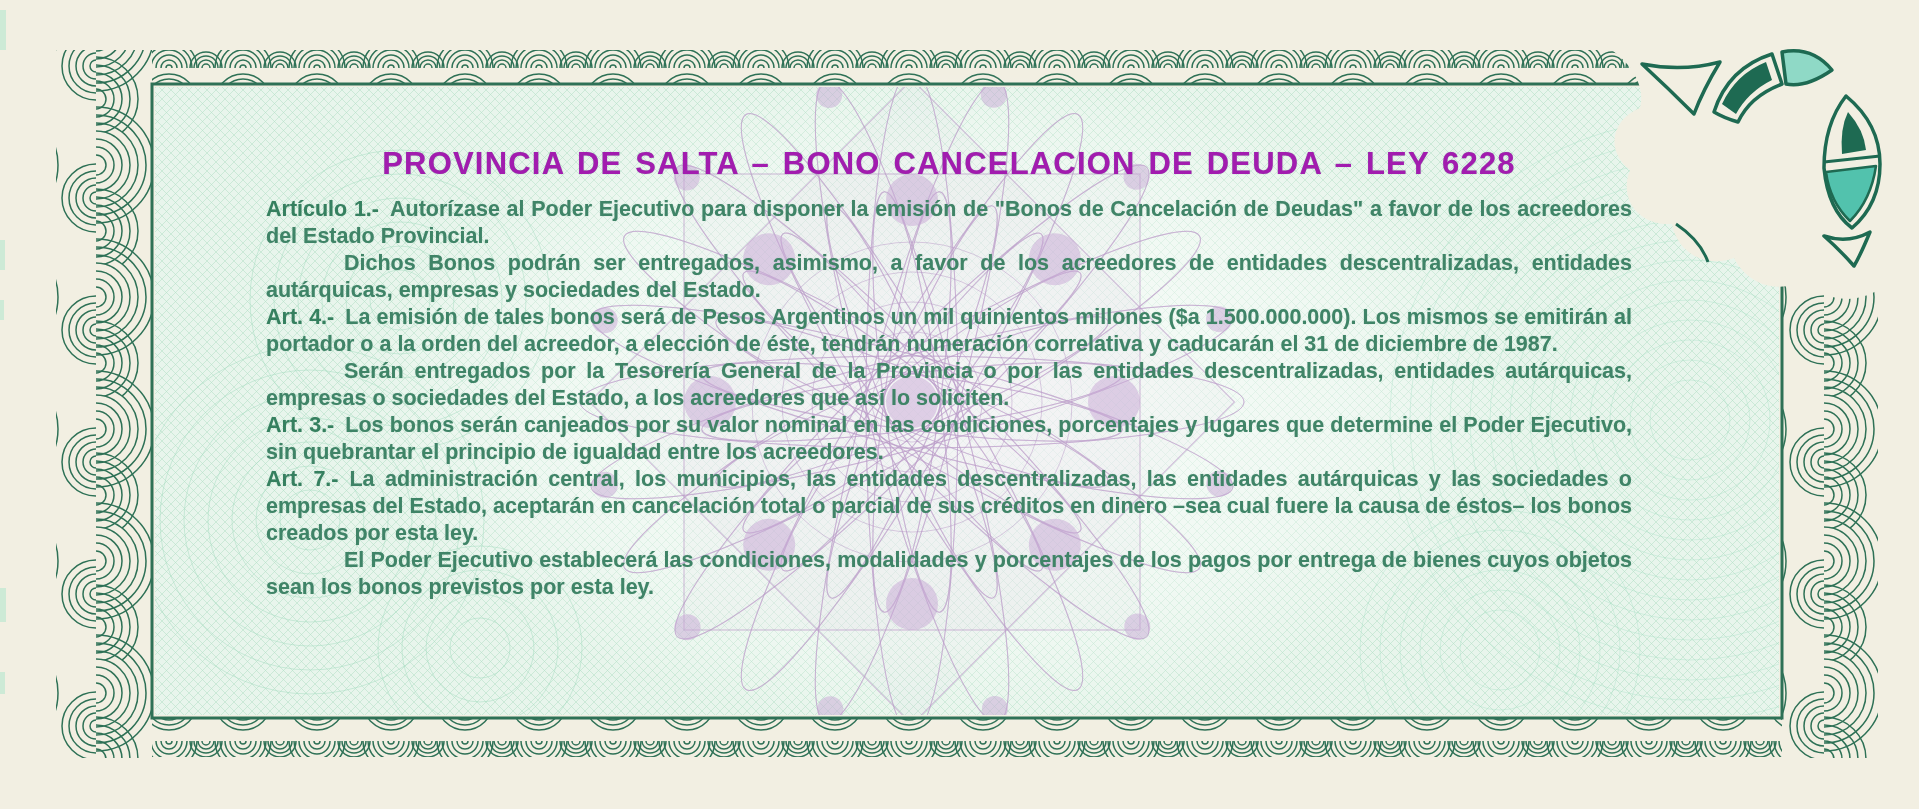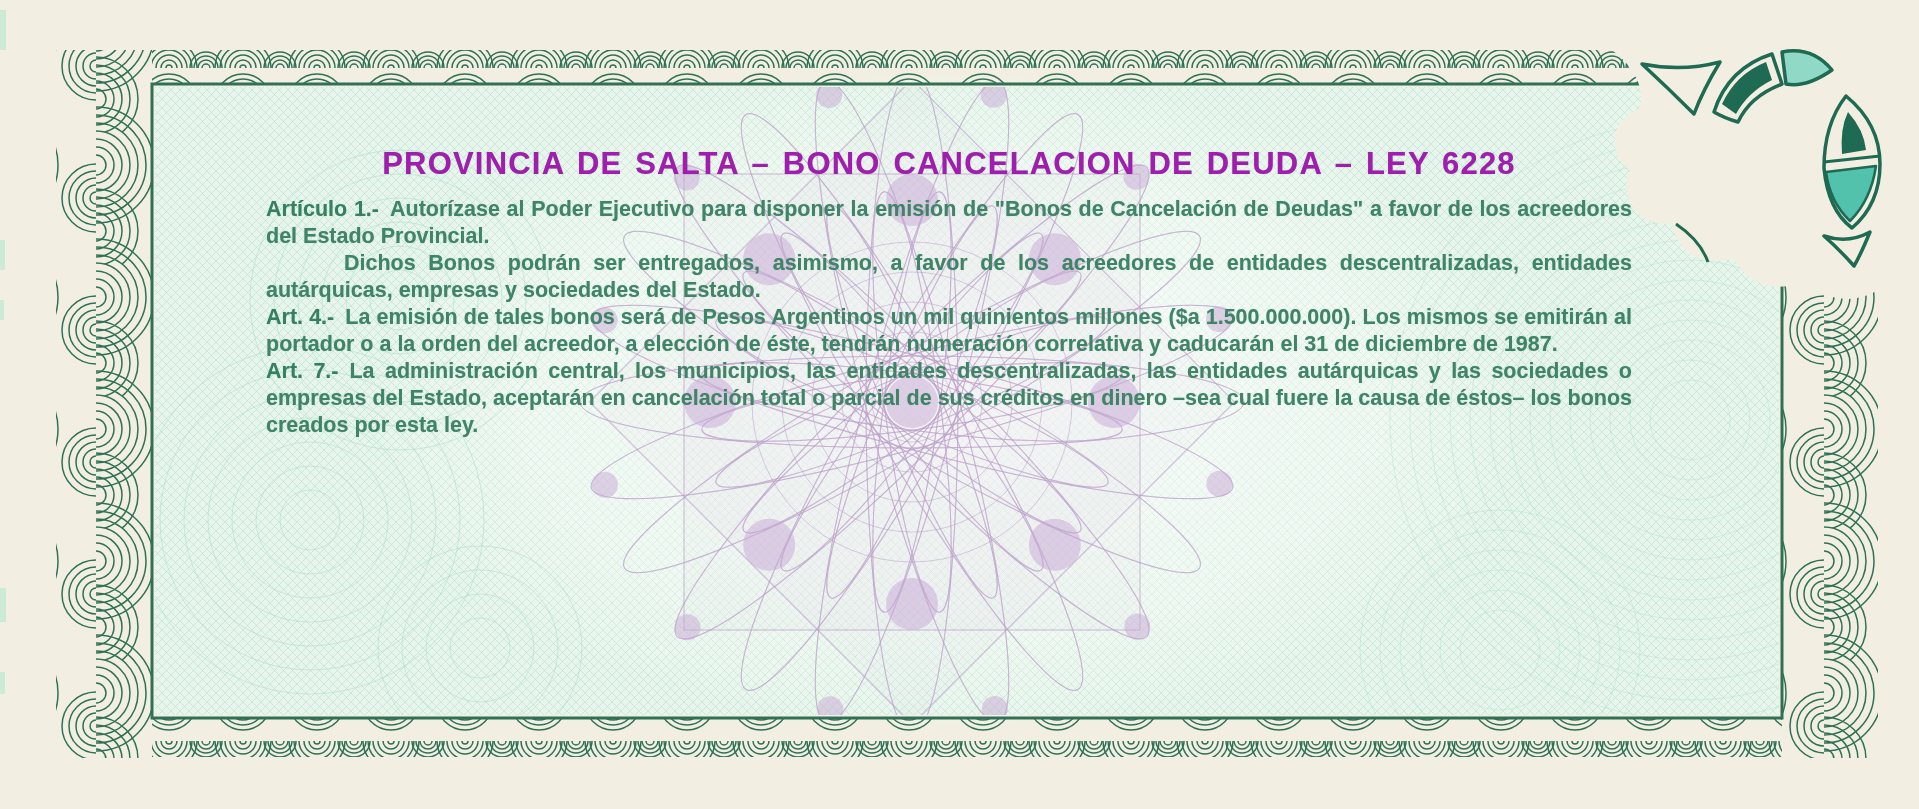"Serán entregados por la Tesorería" p.indent { html: none -> <p>Serán entregados por la Tesorería General de la Provincia o por las entidades descentralizadas, entidades autárquicas, empresas o sociedades del Estado, a los acreedores que así lo soliciten.</p> }
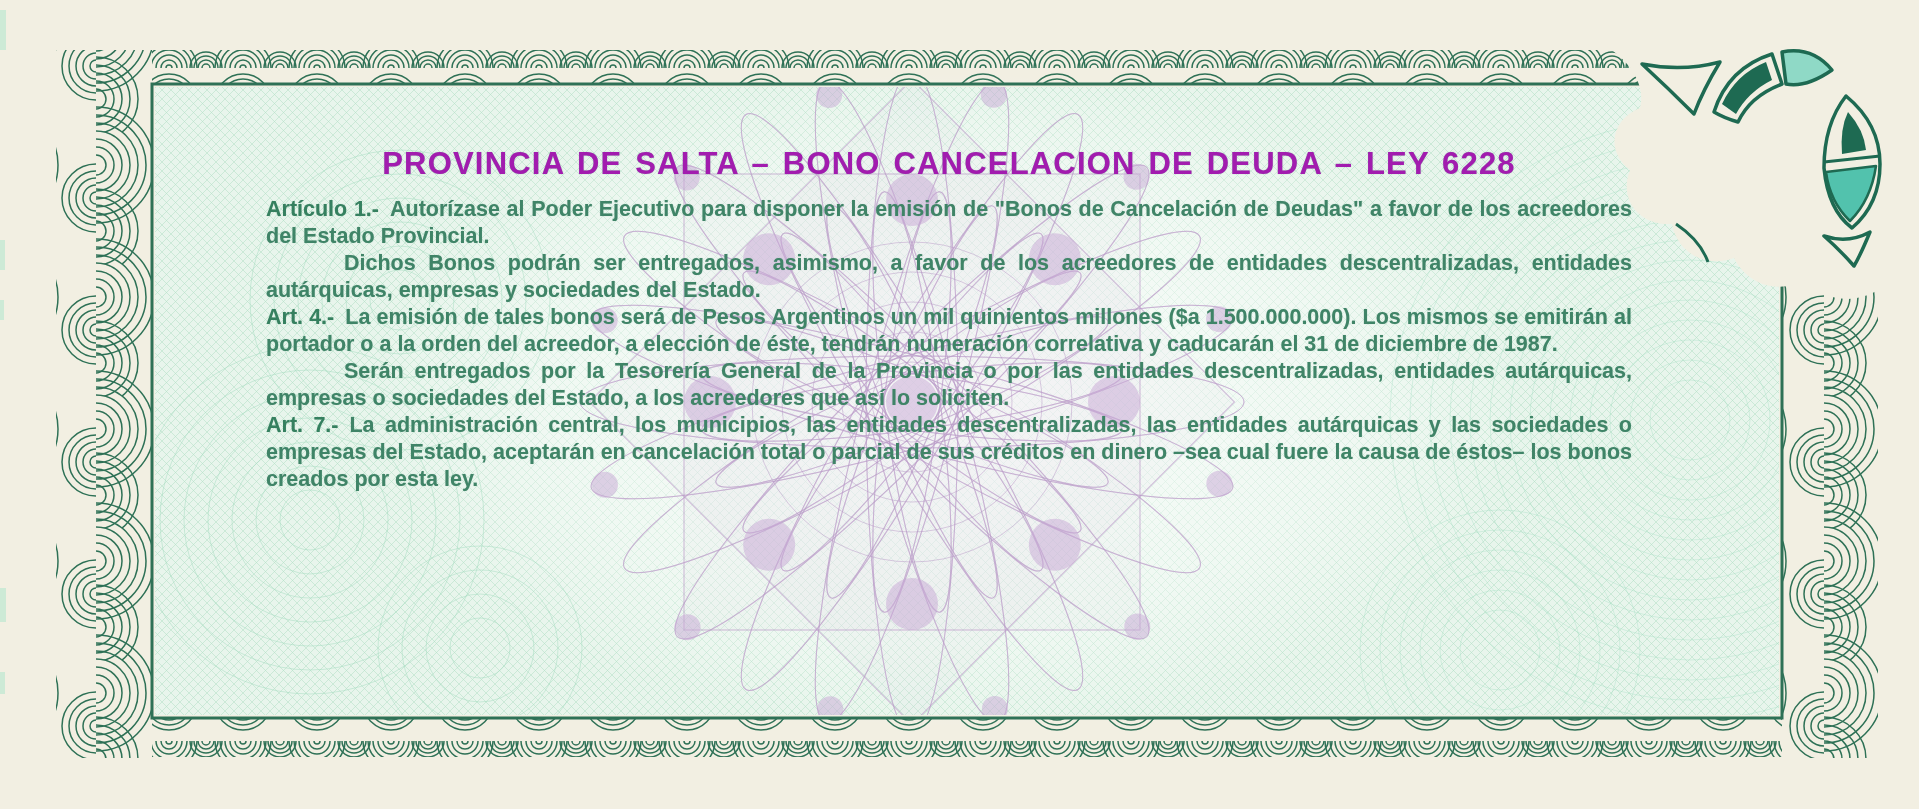"Art. 3.- Los bonos serán" p.art { html: none -> <p><span>Art. 3.-</span>Los bonos serán canjeados por su valor nominal en las condiciones, porcentajes y lugares que determine el Poder Ejecutivo, sin quebrantar el principio de igualdad entre los acreedores.</p> }
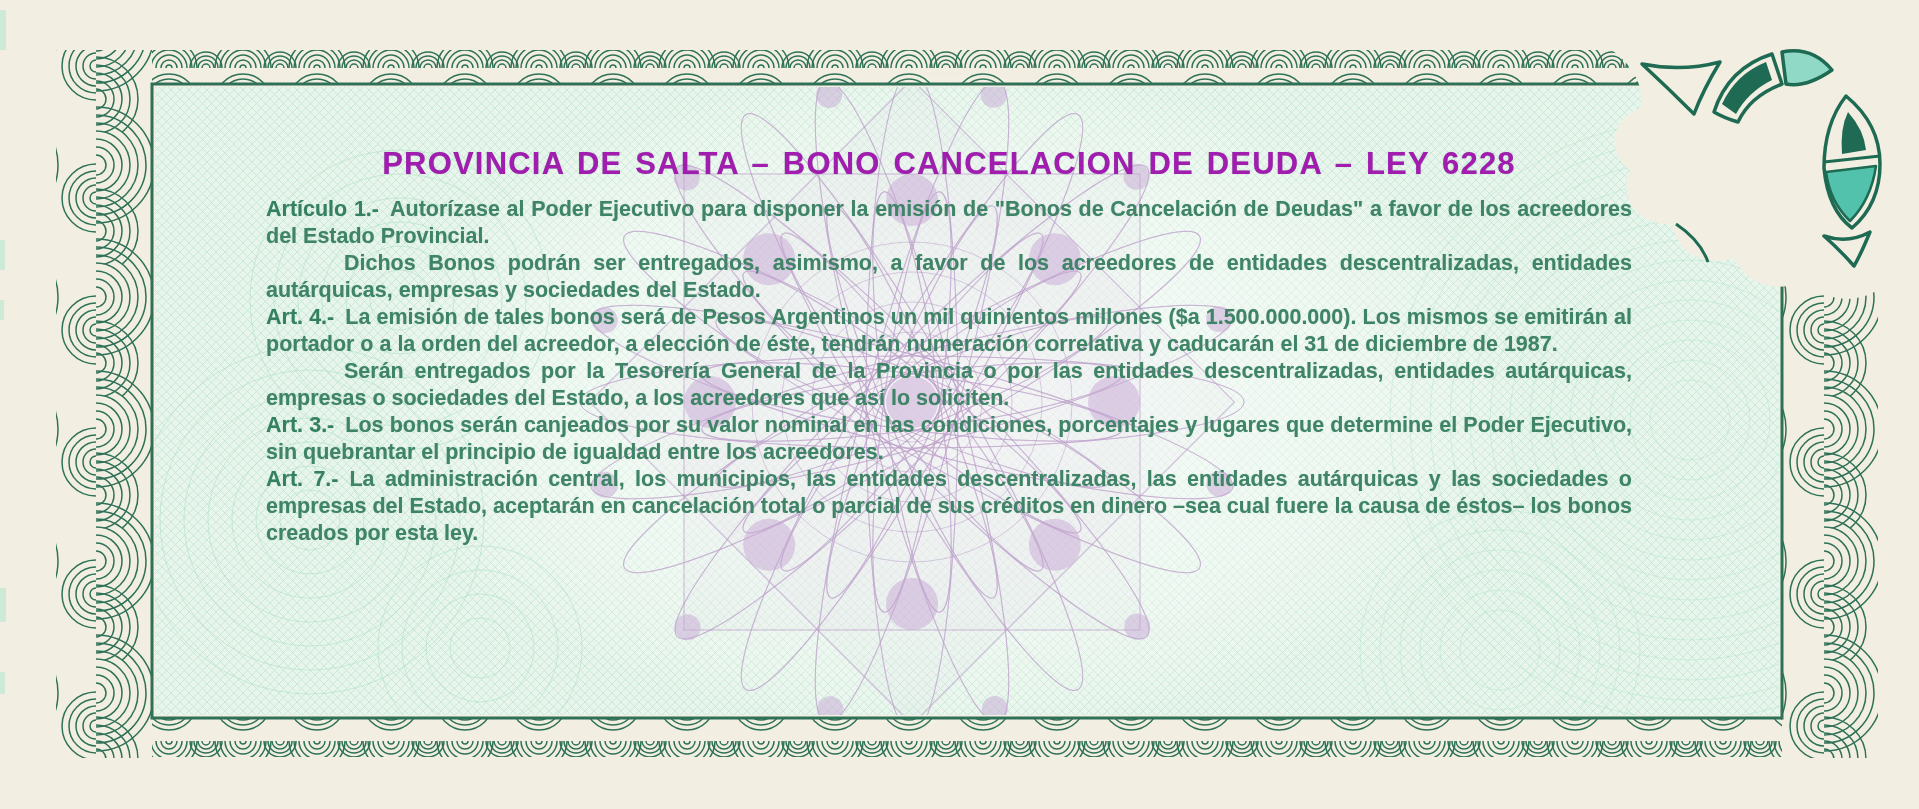"El Poder Ejecutivo establecerá las" p.indent { html: none -> <p>El Poder Ejecutivo establecerá las condiciones, modalidades y porcentajes de los pagos por entrega de bienes cuyos objetos sean los bonos previstos por esta ley.</p> }
